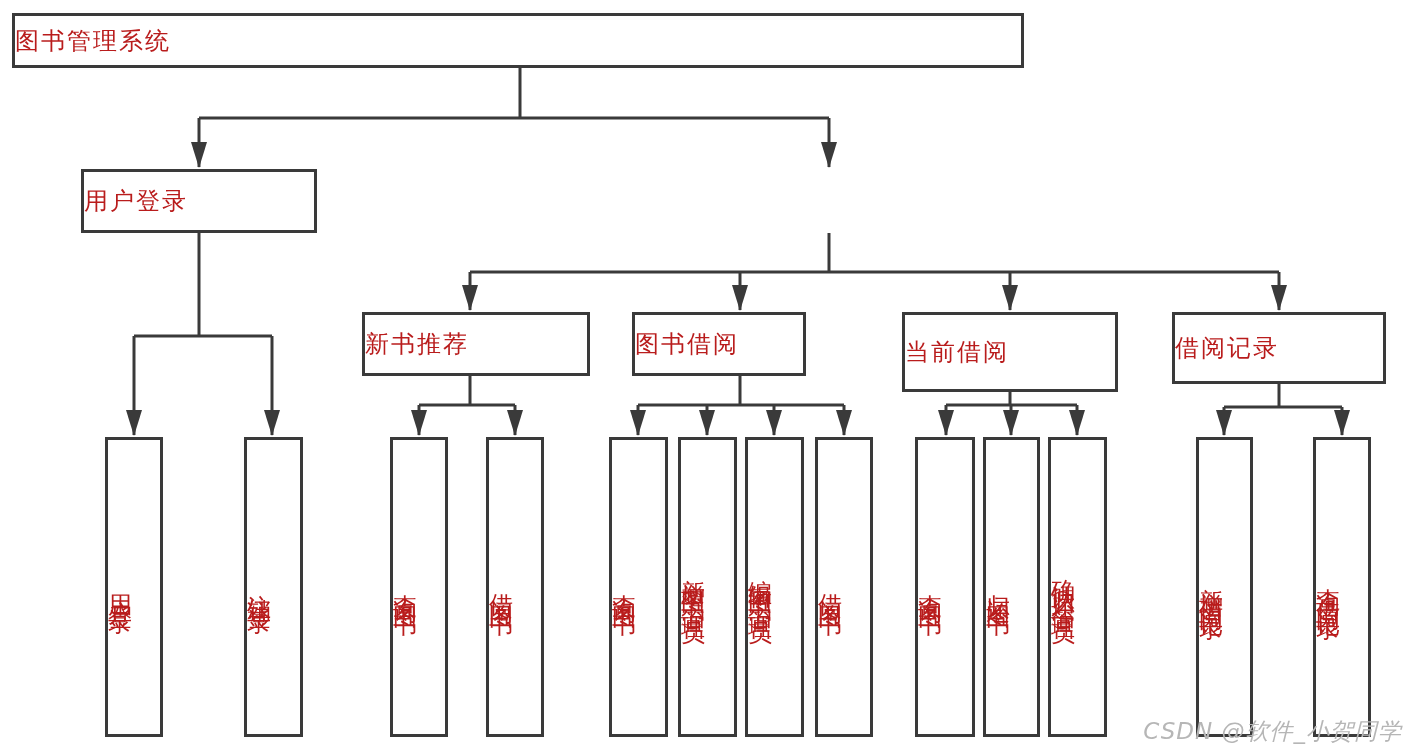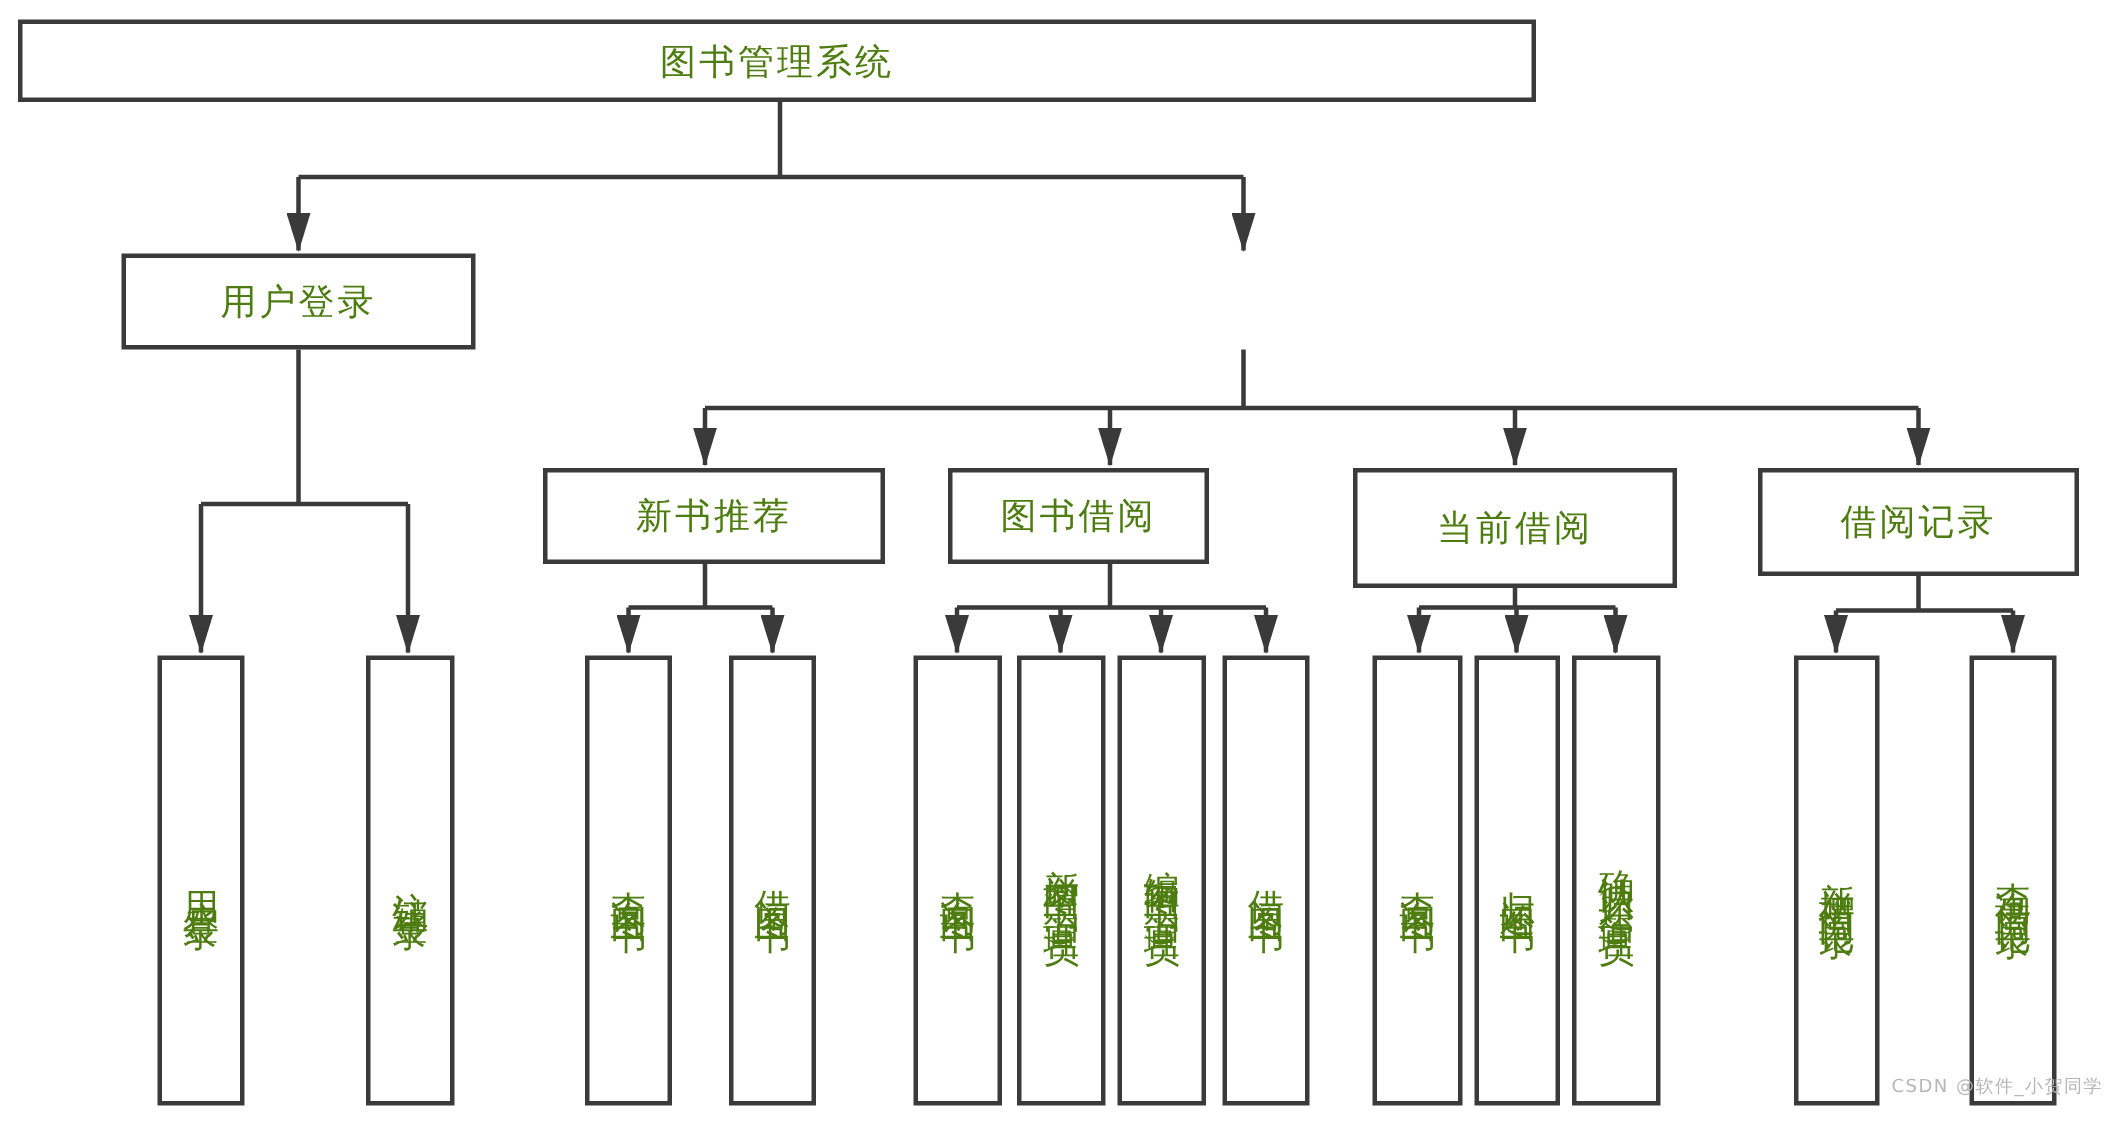"图书管理系统" .node { color: #4d7c0f -> #b91c1c; justify-content: center -> flex-start }
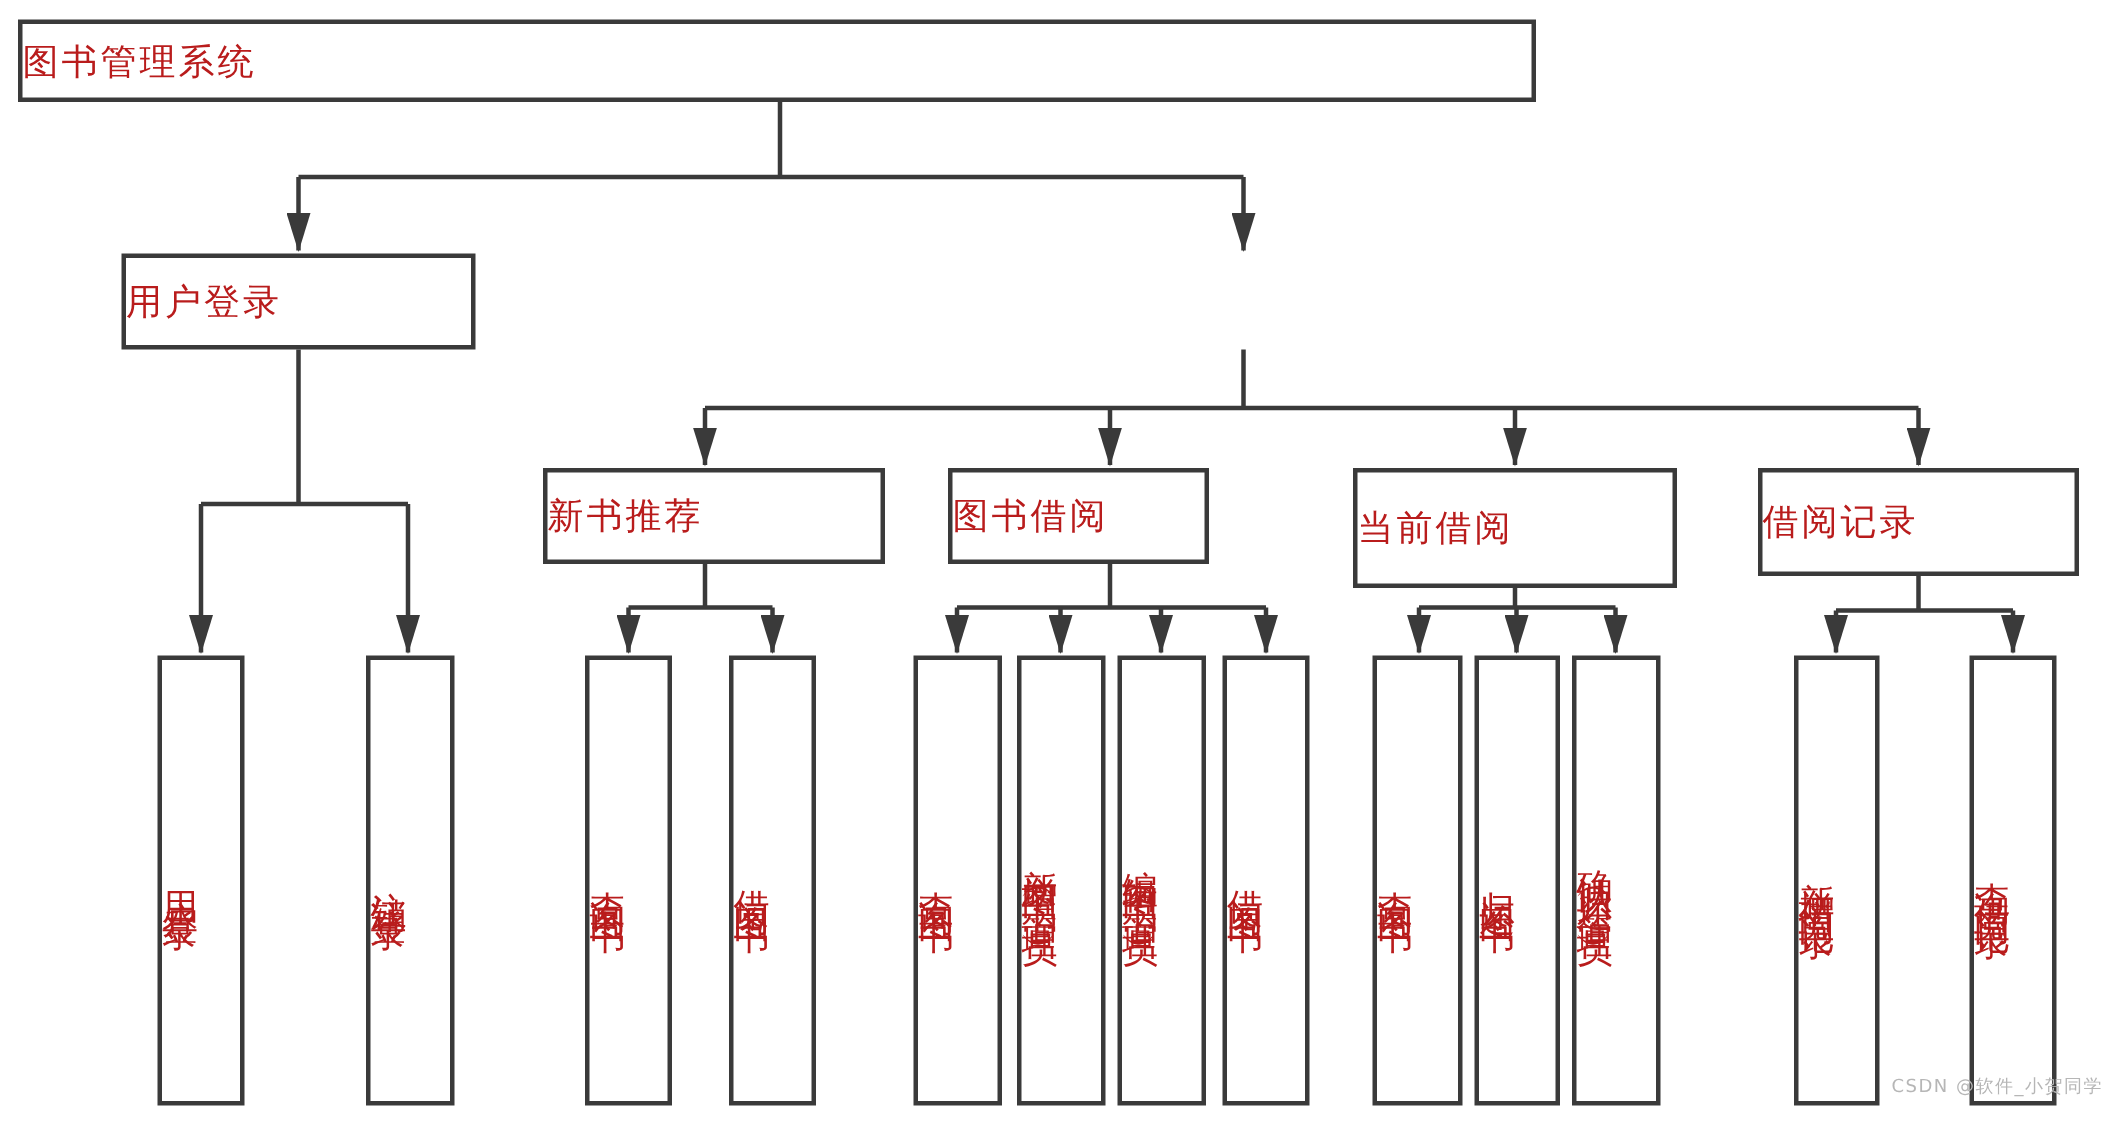"CSDN @软件_小贺同学" .watermark { font-size: 12px -> 23px; font-style: none -> italic }
